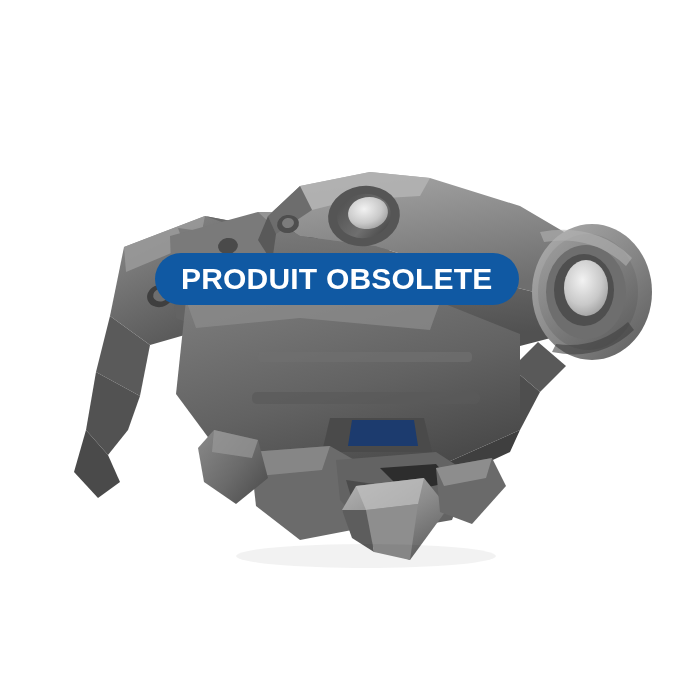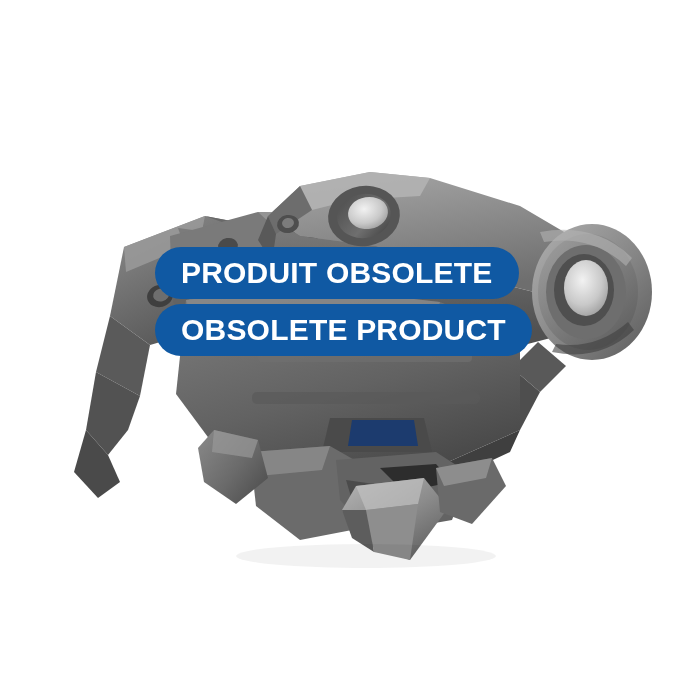"PRODUIT OBSOLETE" #badge-stack { top: 247px -> 253px }
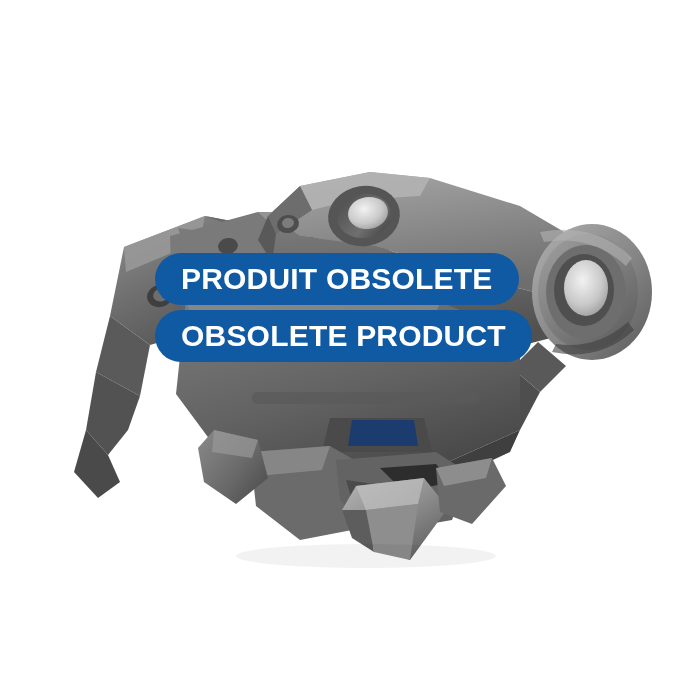"OBSOLETE PRODUCT" div.badge { html: <div> <span>OBSOLETE PRODUCT</span> </div> -> none }
